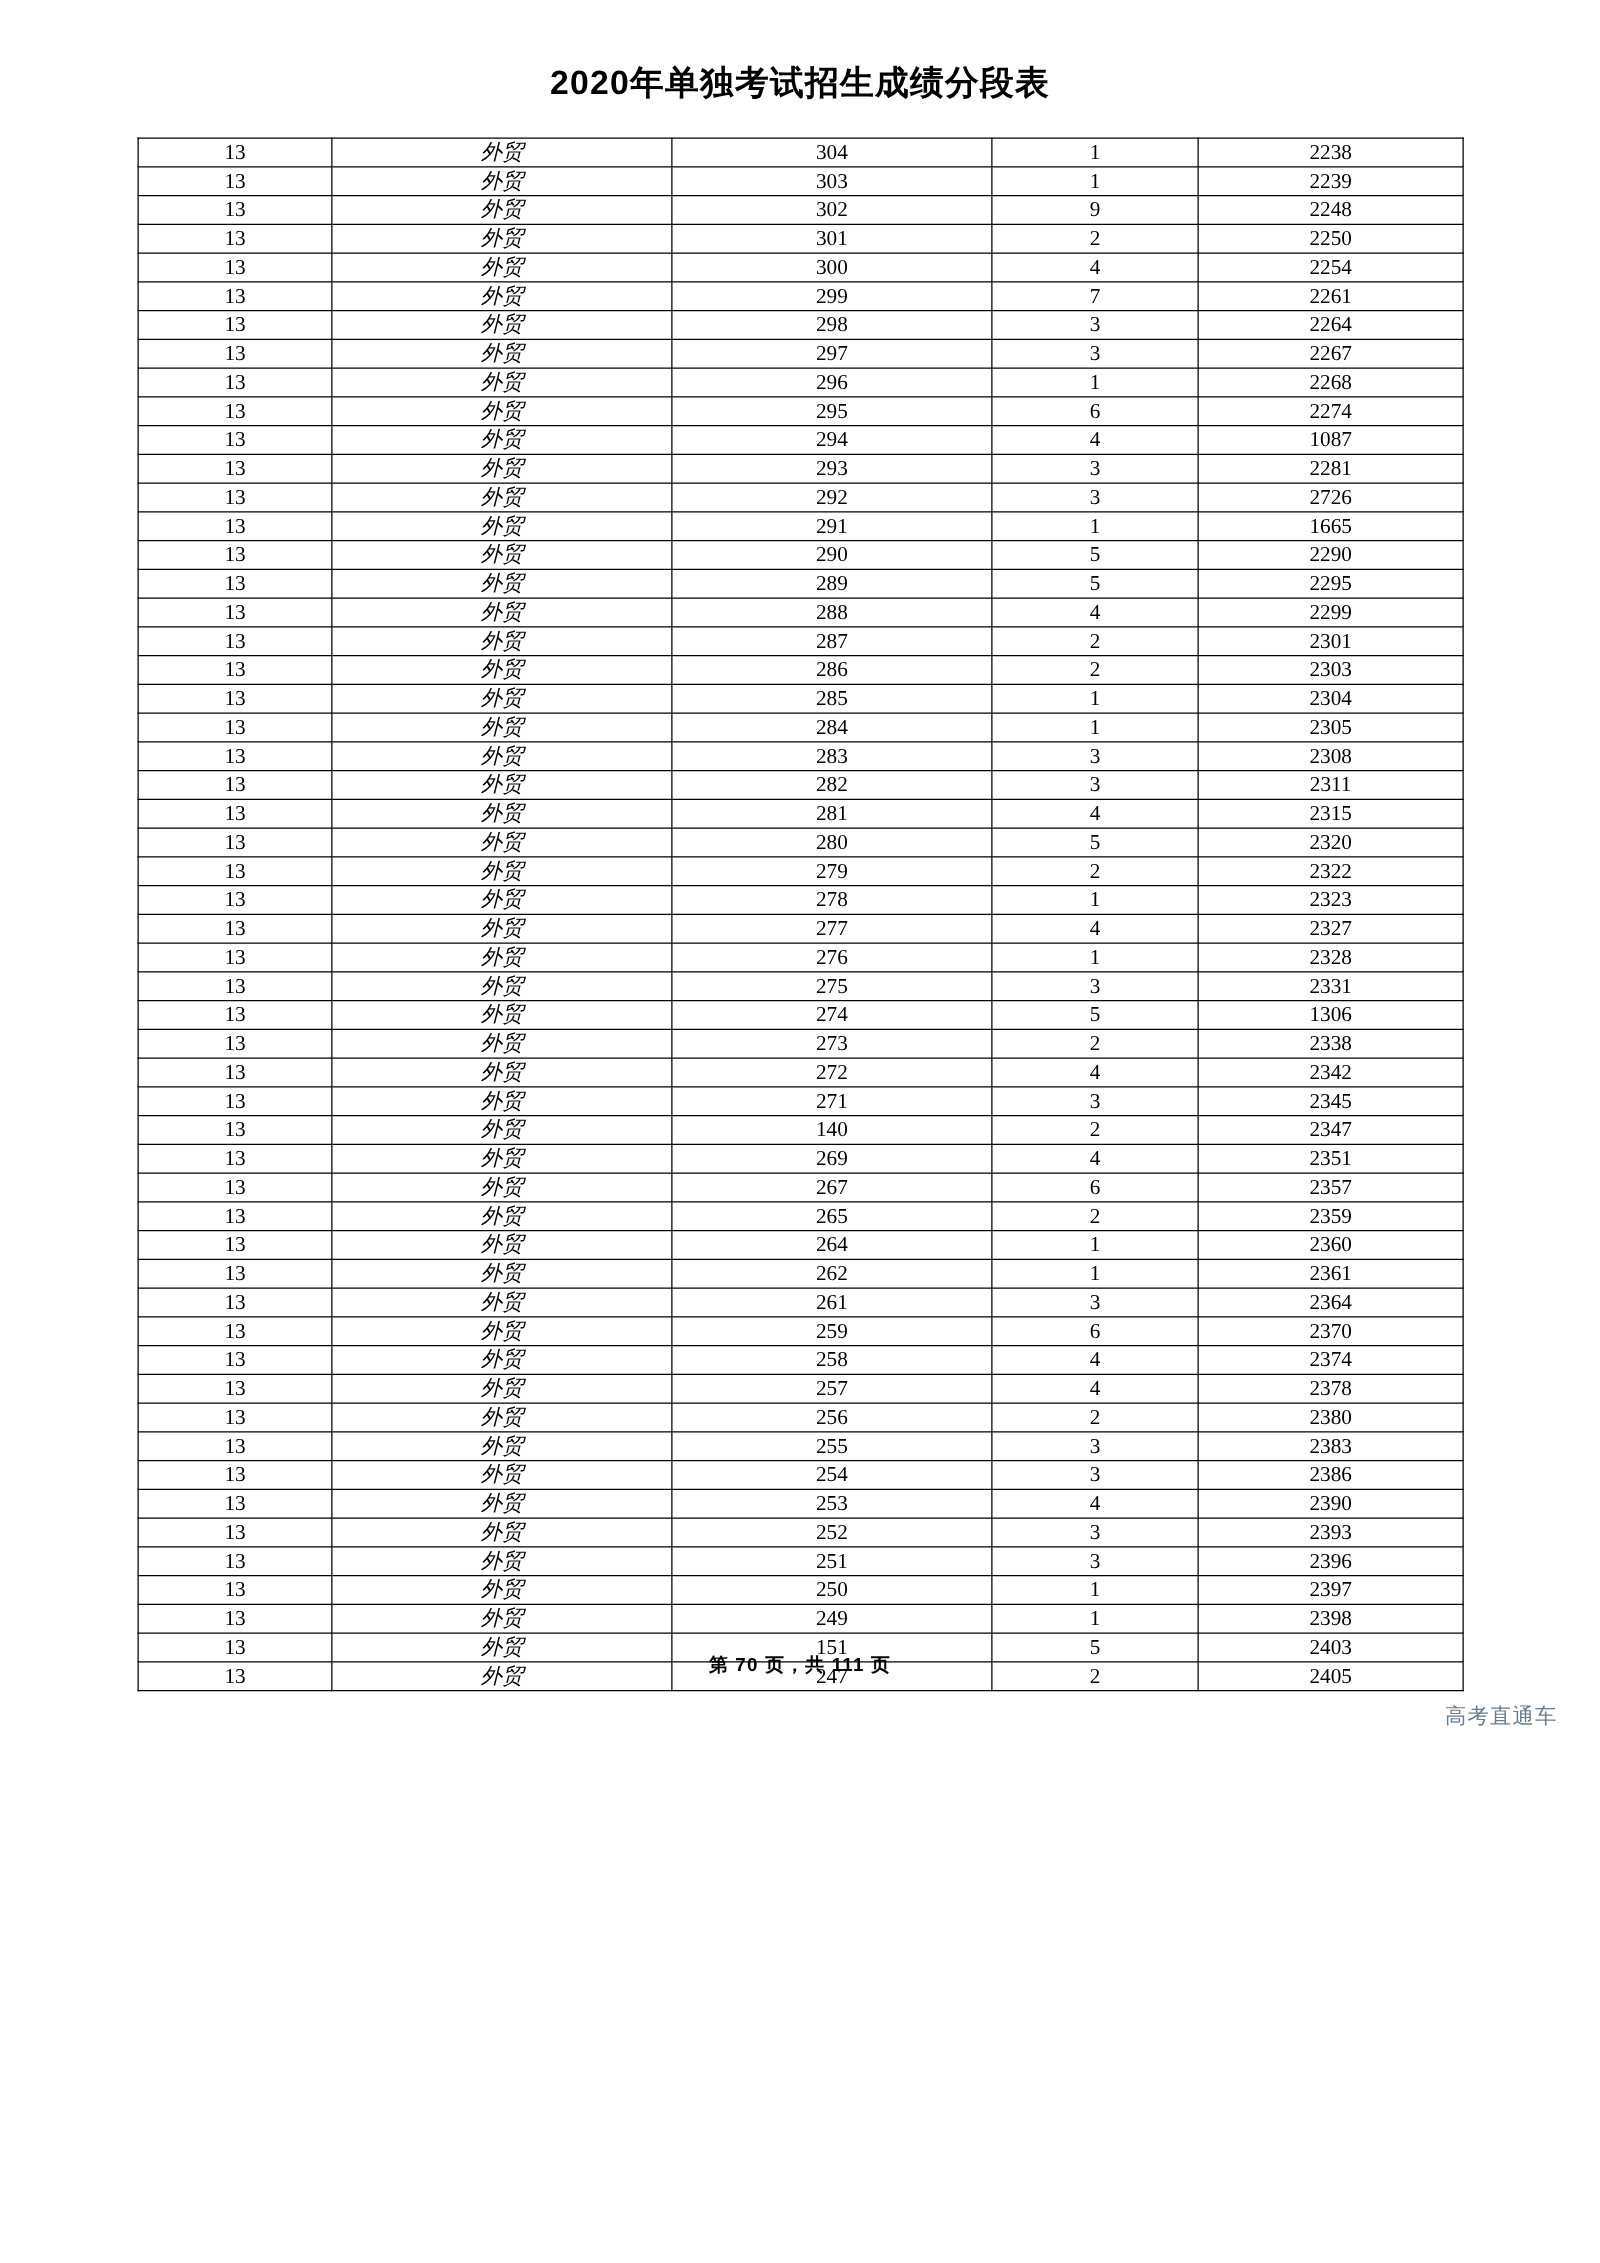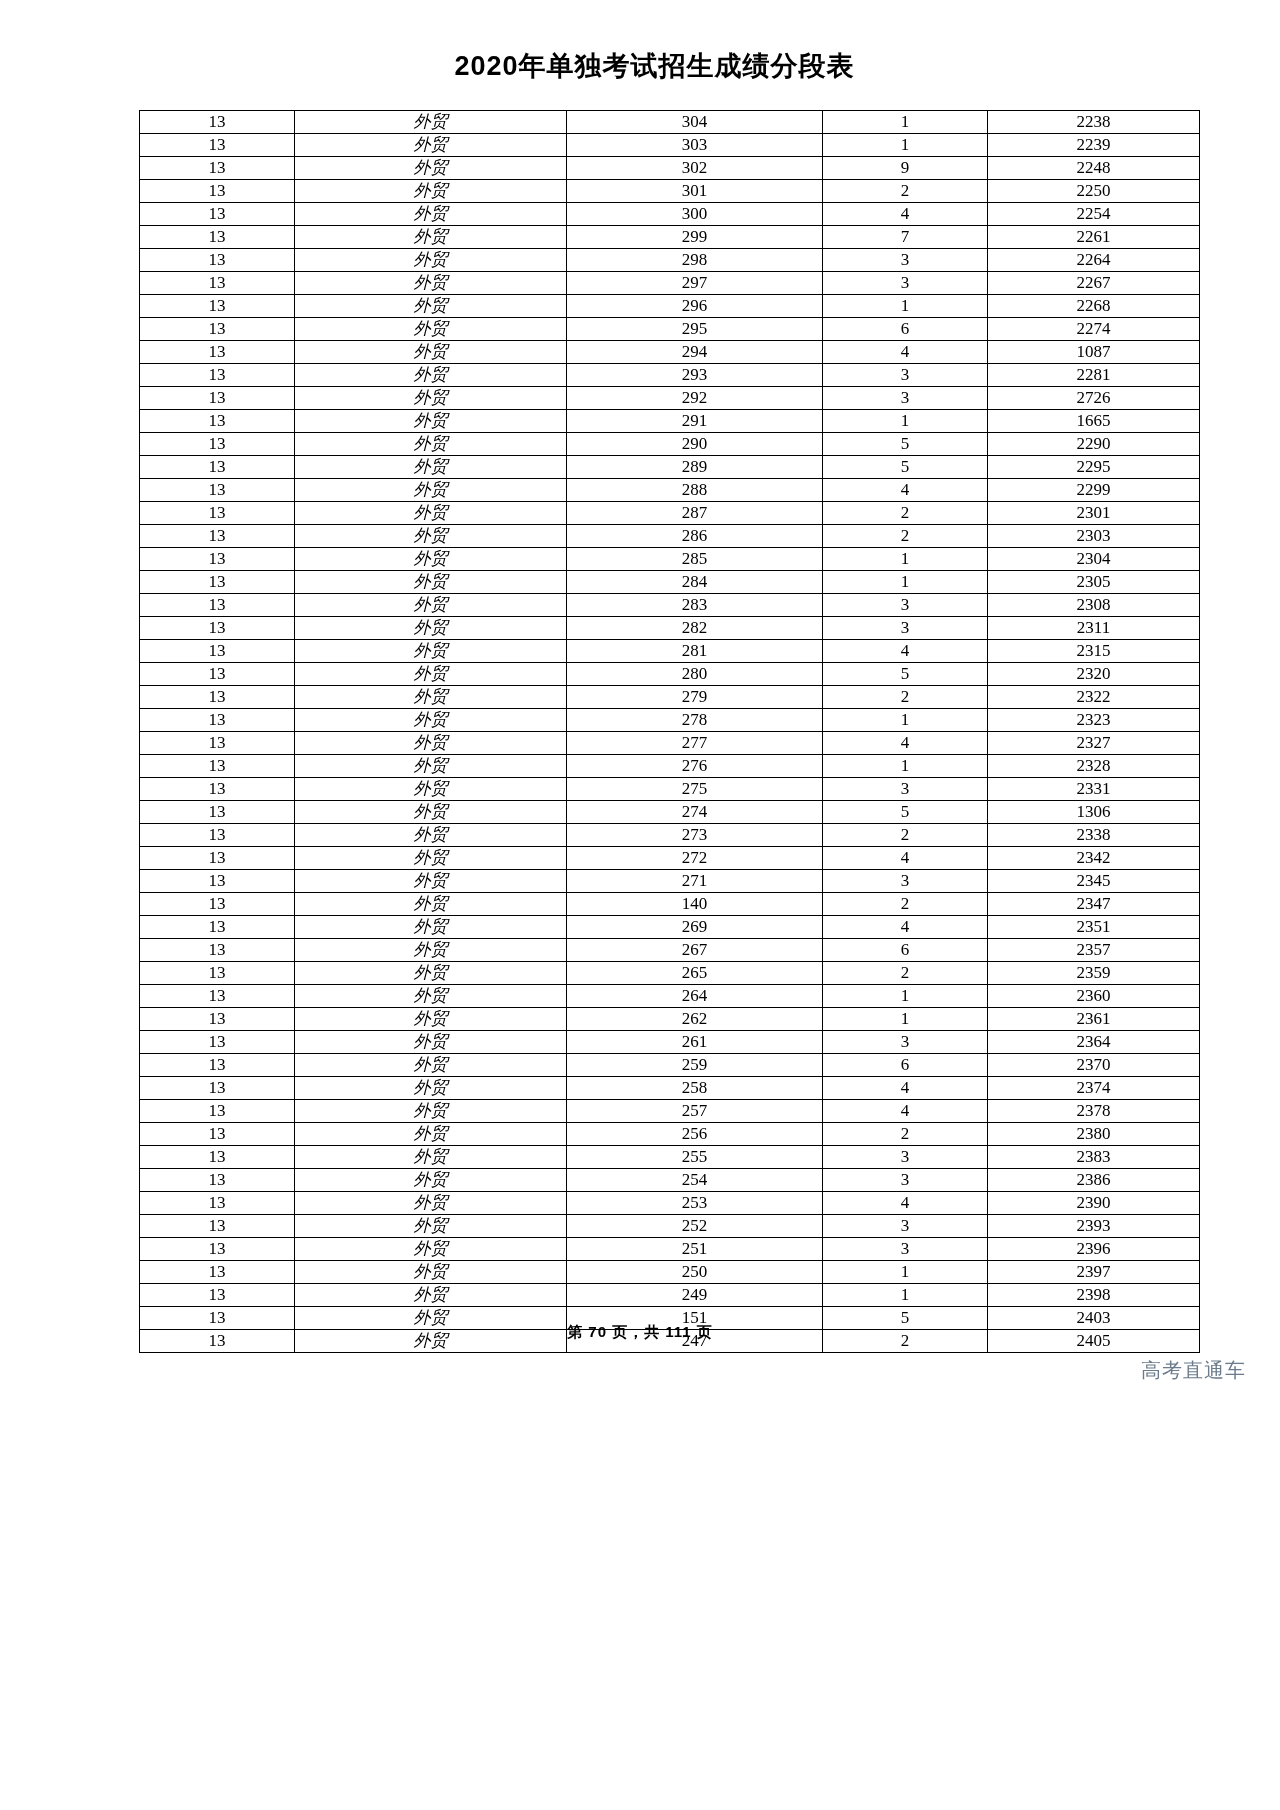"2020年单独考试招生成绩分段表" .page { padding-left: 29px -> none }
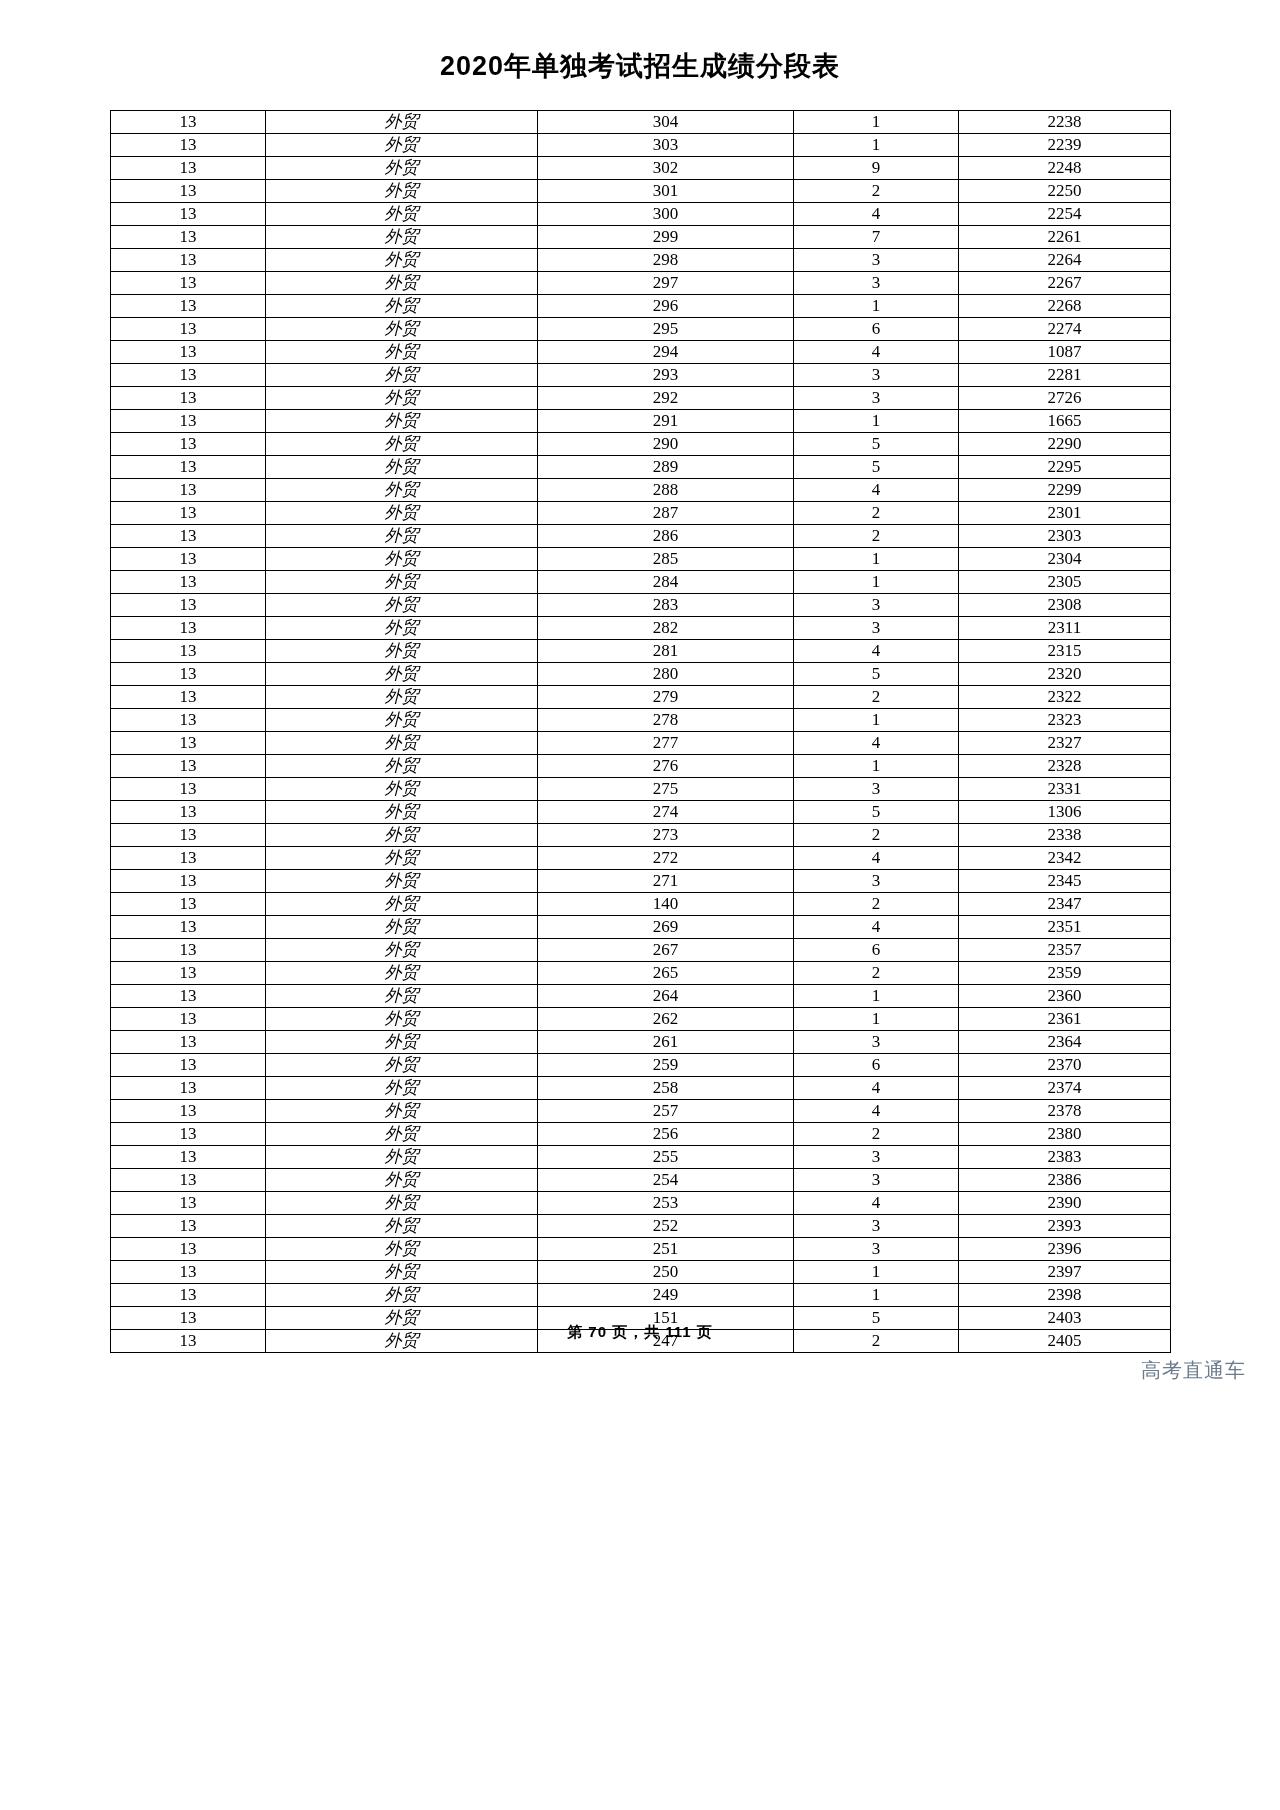"高考直通车" .watermark { font-size: 20px -> 17px }
